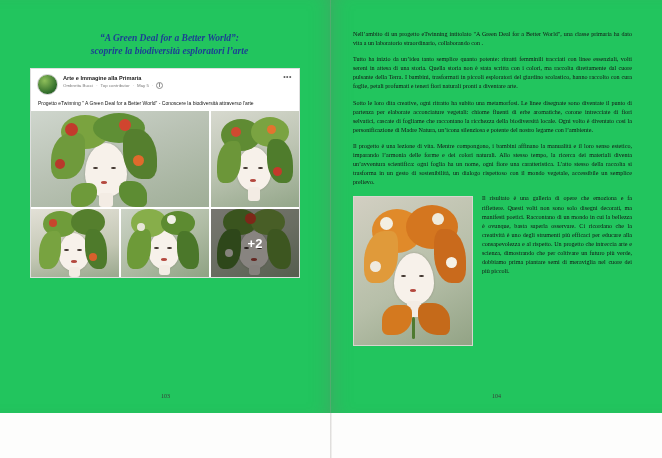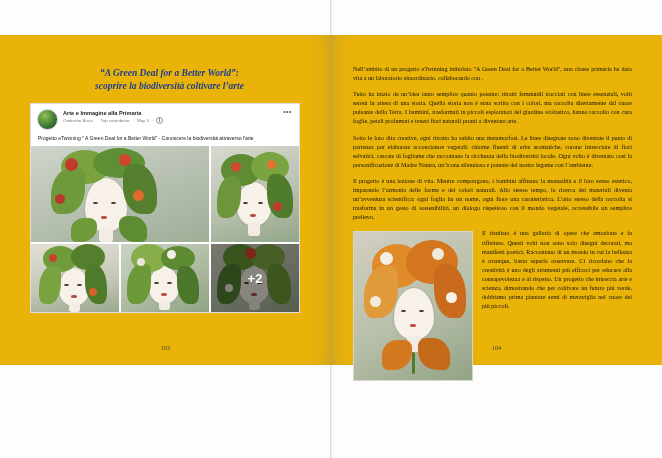"“A Green Deal for a" .page { background: #eab308 -> #22c55e; height: 330px -> 413px; margin-top: 35px -> none }
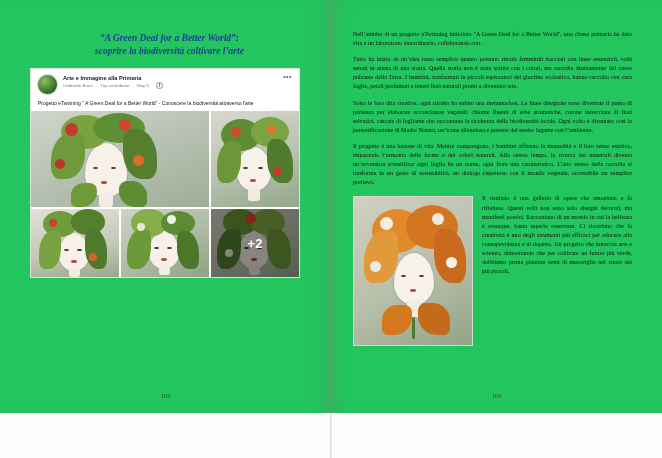"scoprire la biodiversità coltivare" div.title-line { text: coltivare -> esploratori }
